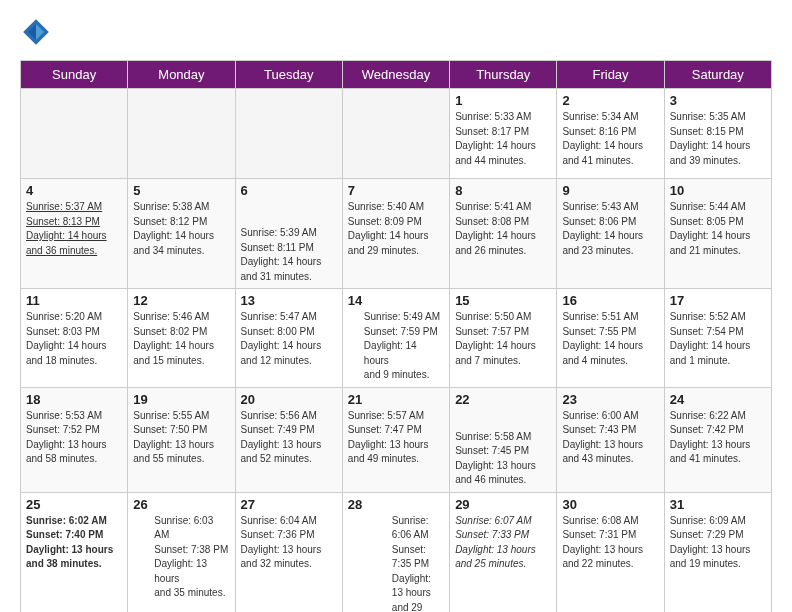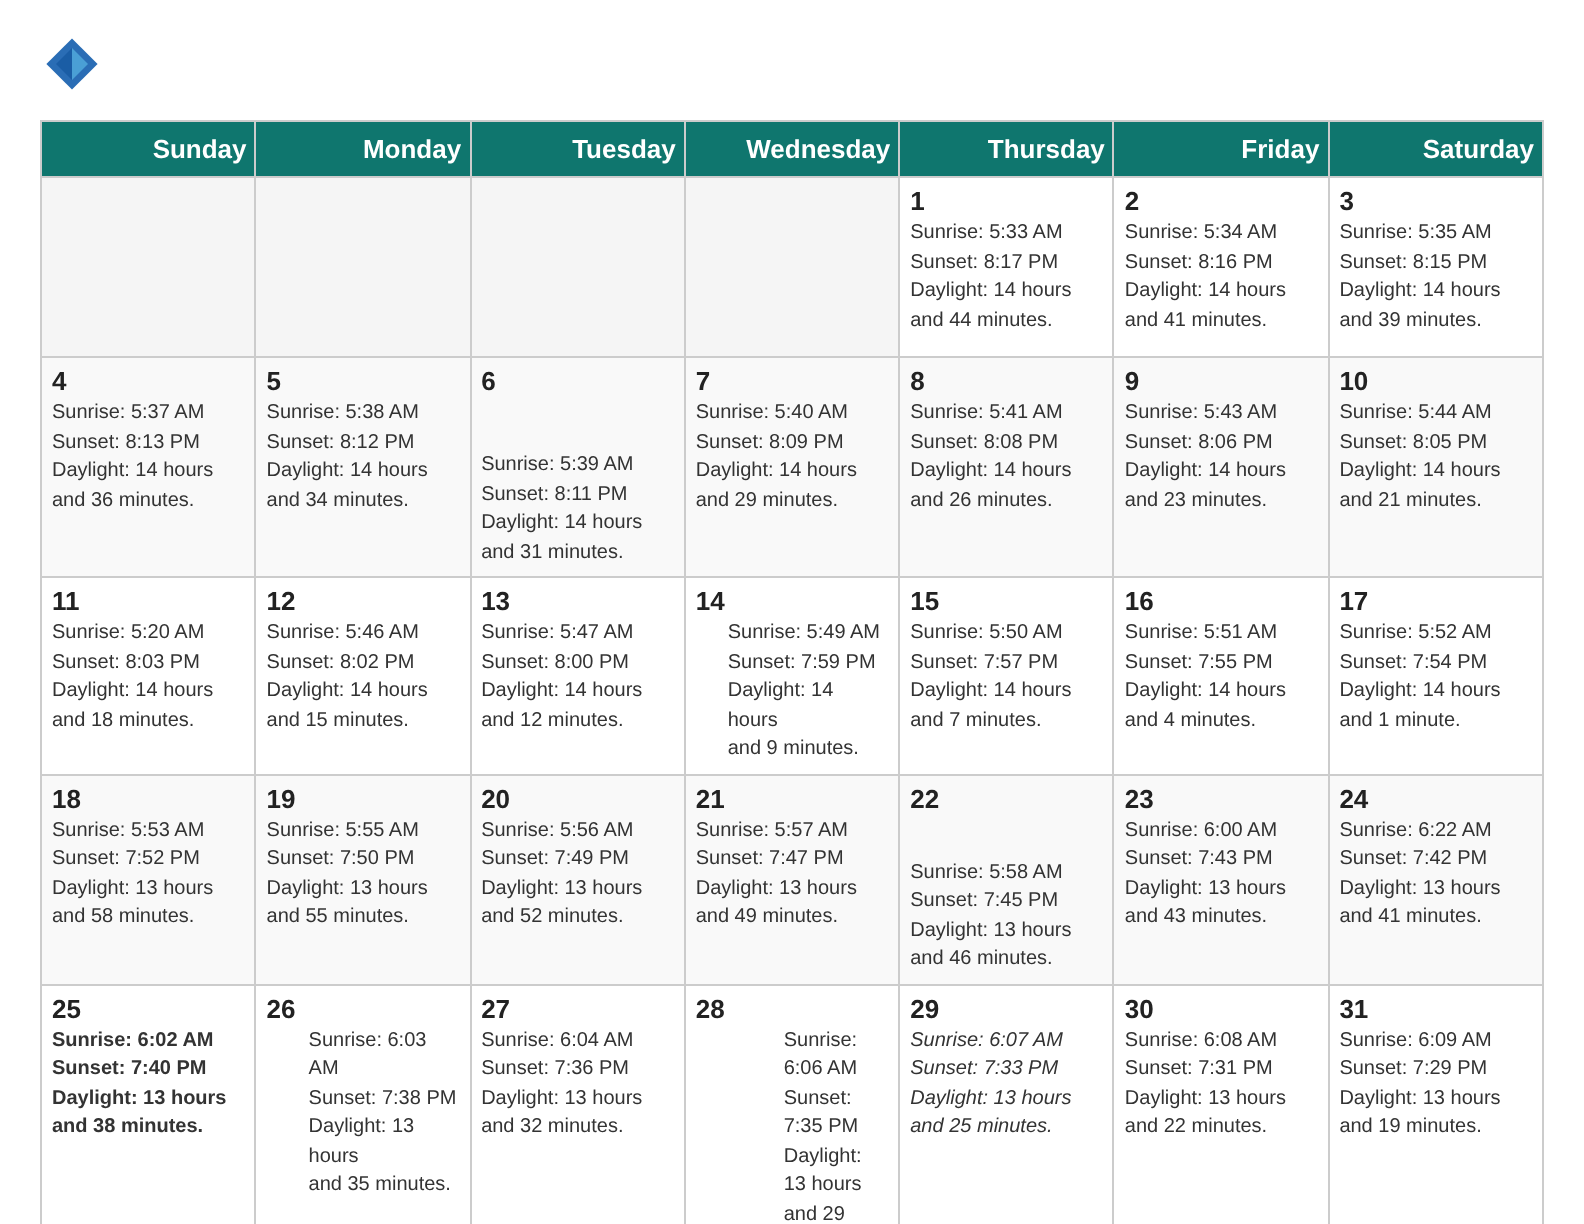"Sunday" thead tr th { background: #0f766e -> #701a75; font-weight: bold -> normal; text-align: right -> center }
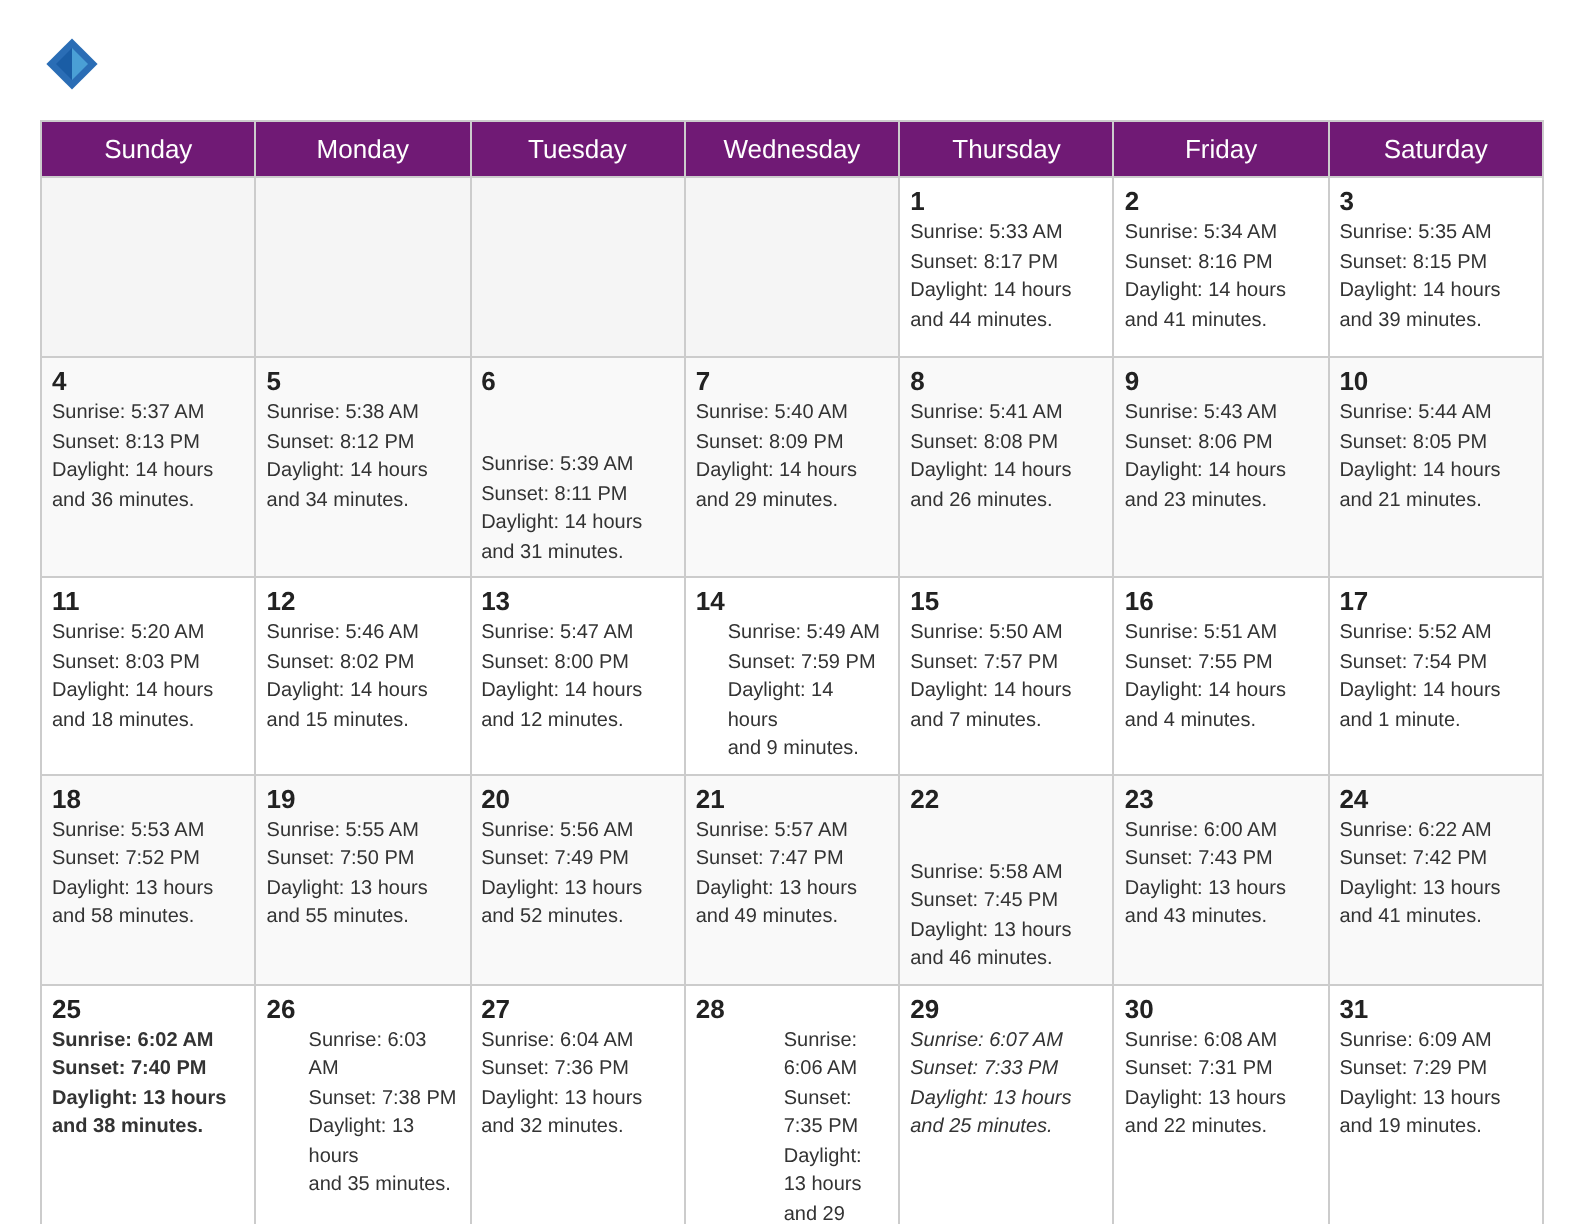"Sunrise: 5:37 AM" div.day-info { text-decoration: none -> underline }
